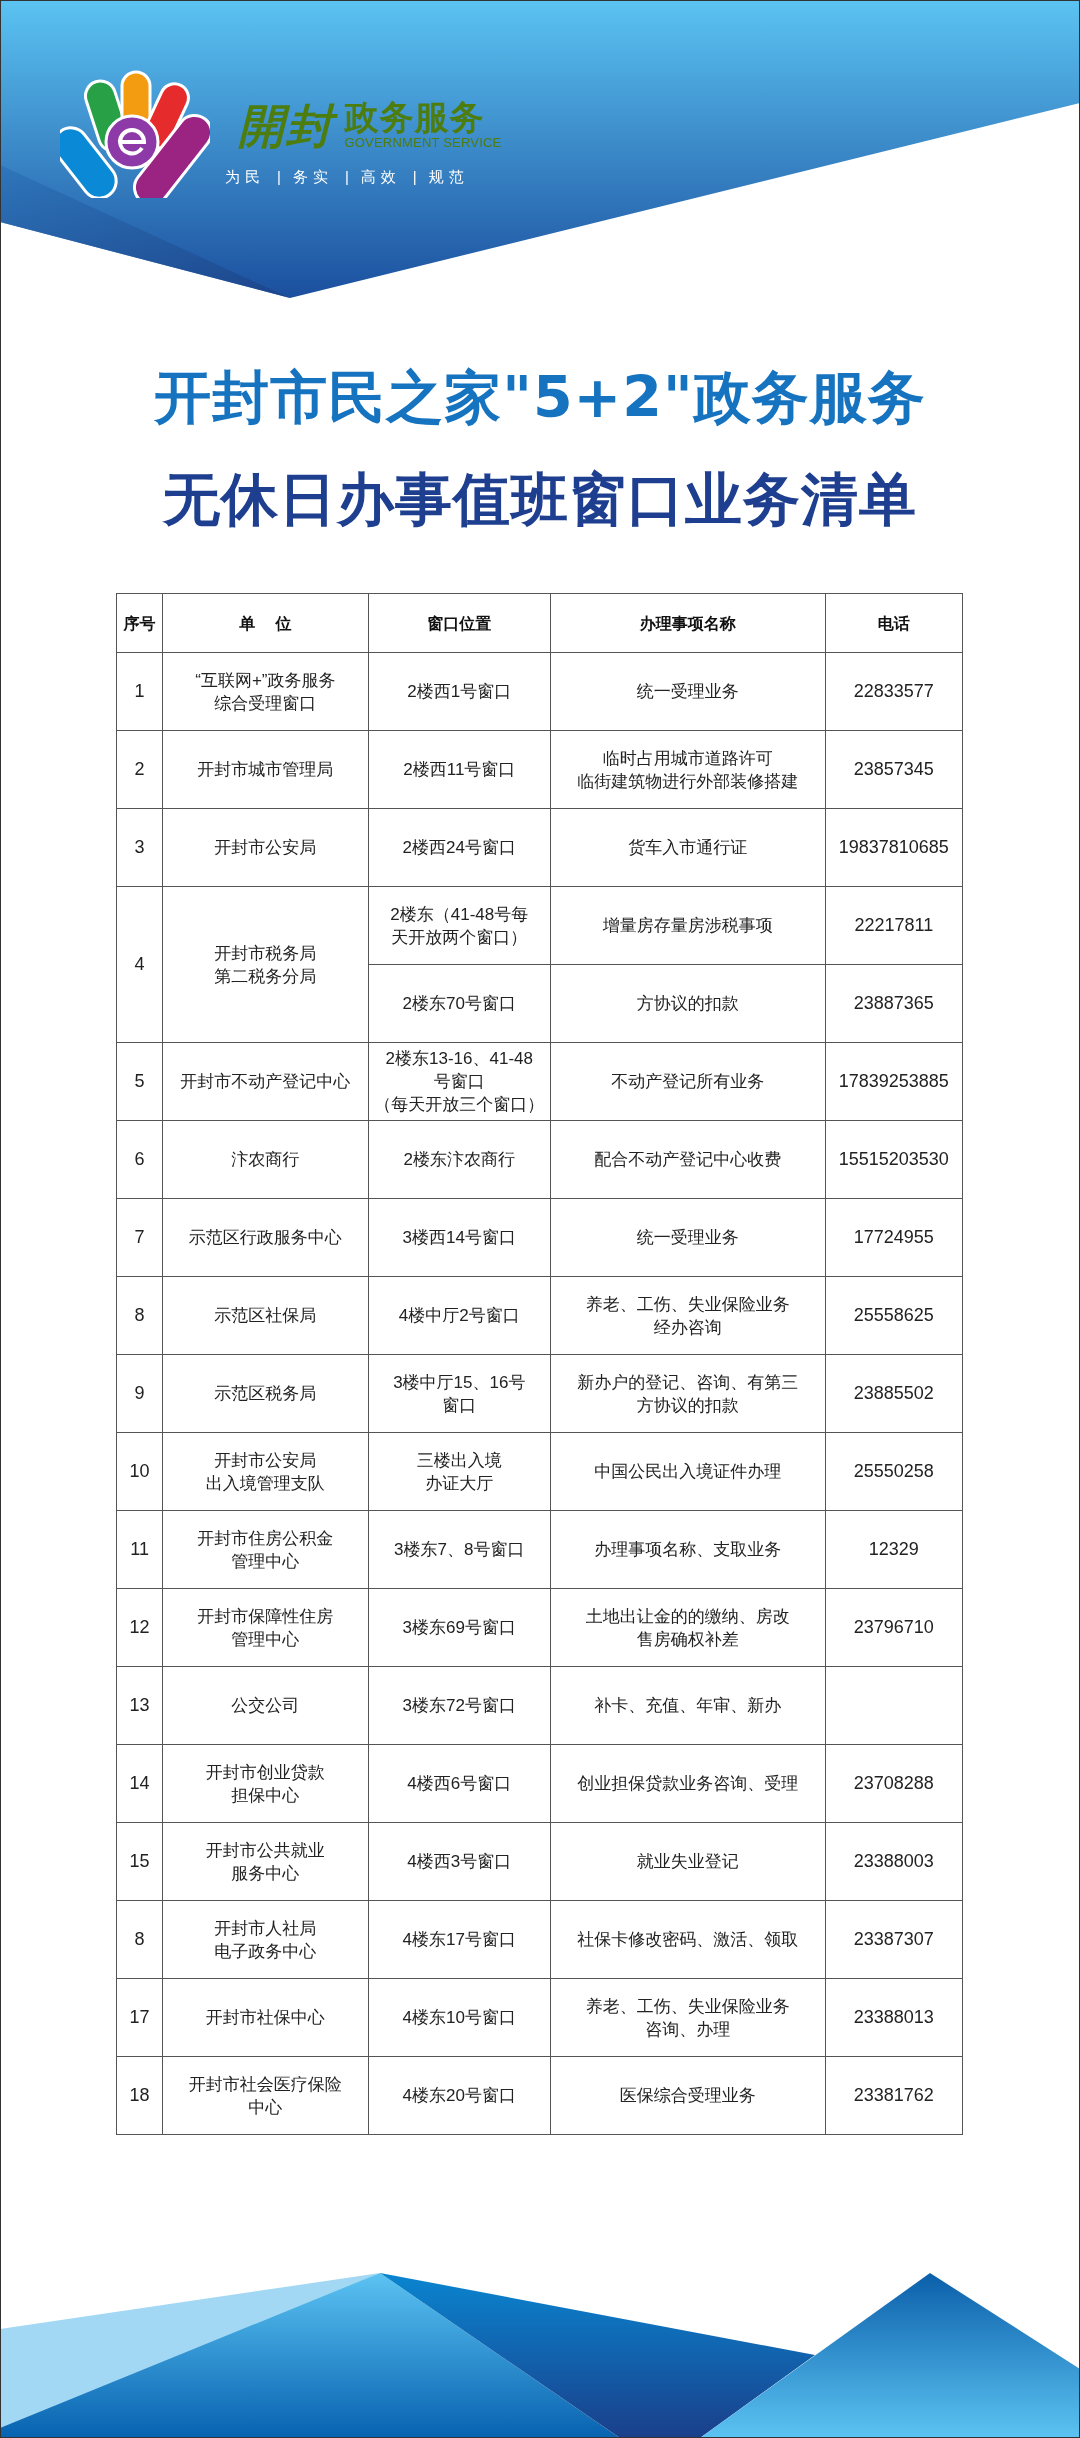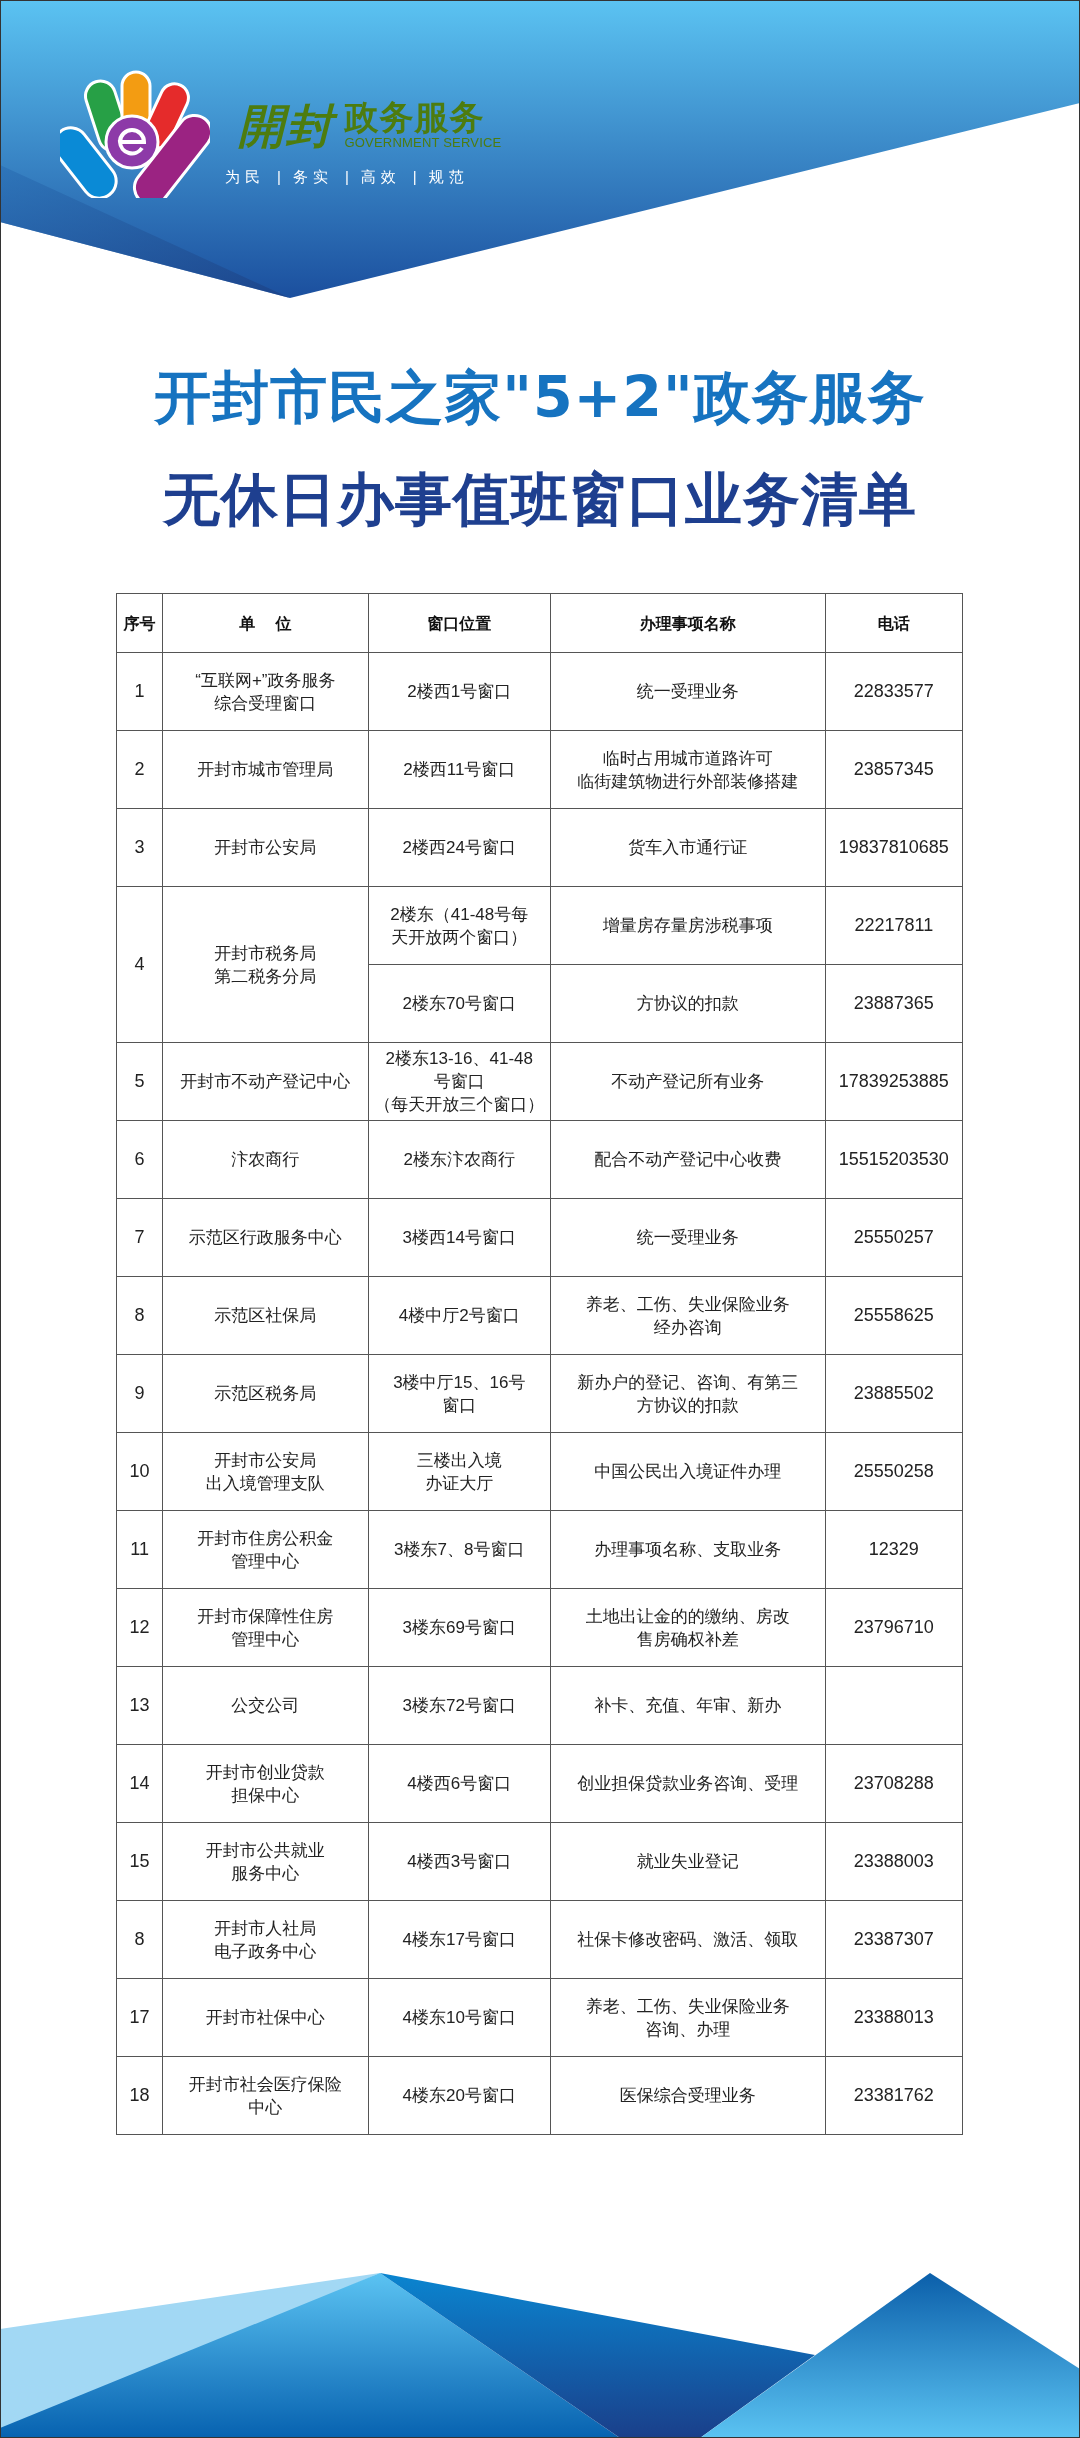"25550257" td.tel { text: 25550257 -> 17724955 }
